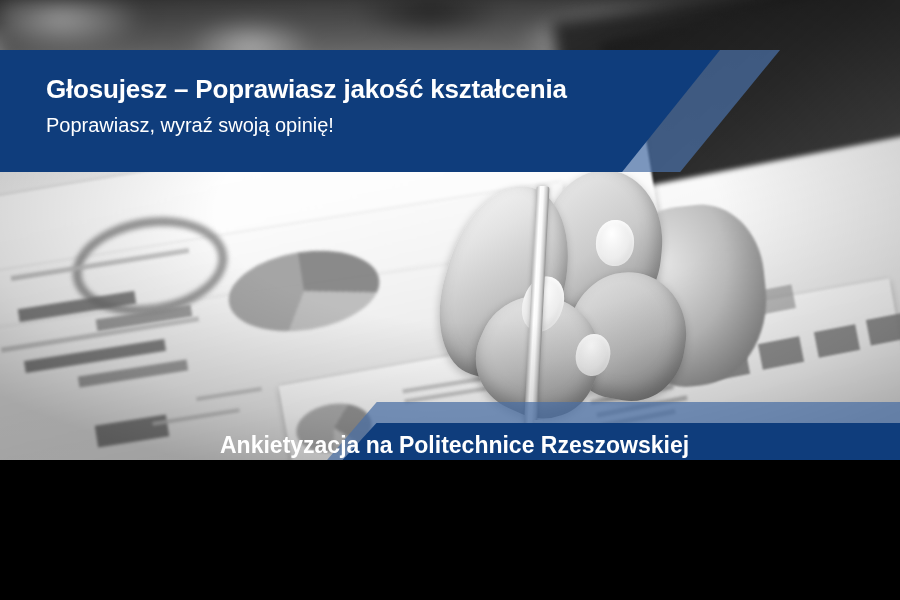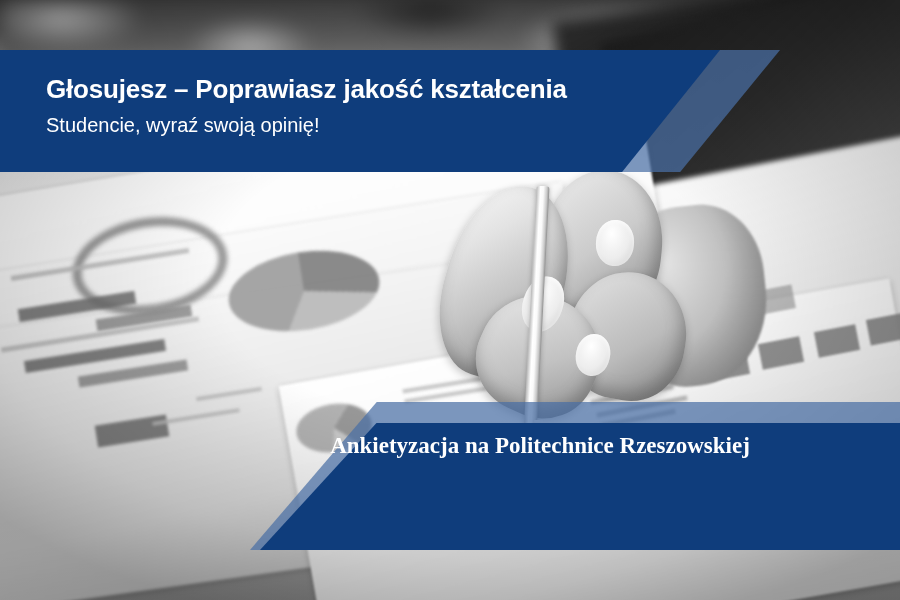"Głosujesz – Poprawiasz jakość" .poster { height: 600px -> 460px }
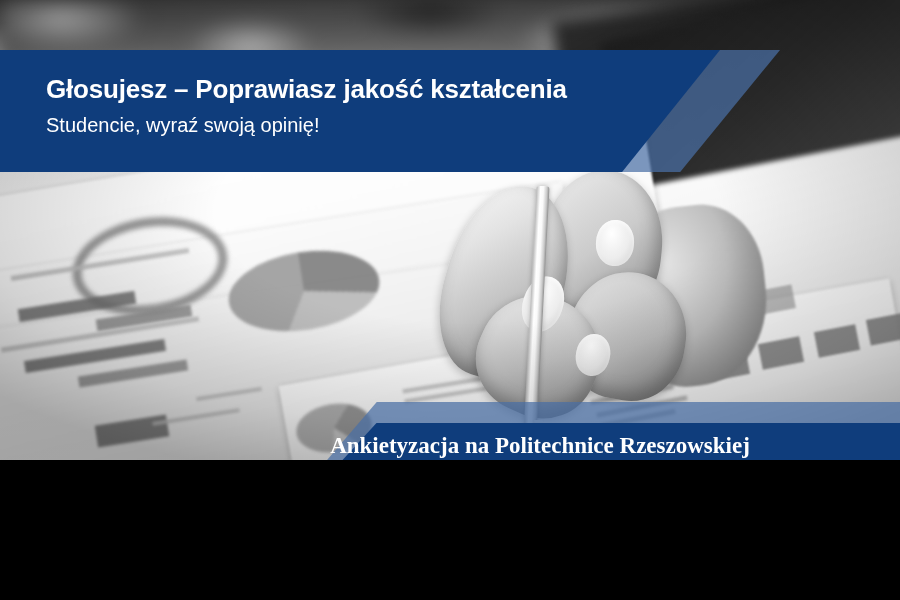"Studencie, wyraź swoją opinię!" div.subline { text: Studencie -> Poprawiasz }
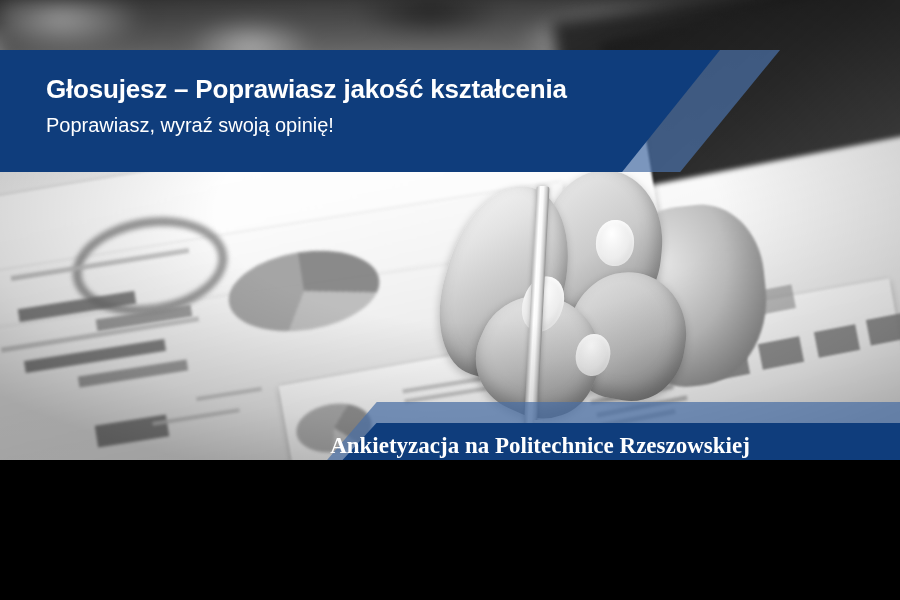"Ankietyzacja na Politechnice" .bot-text { font-family: Liberation Serif, serif -> none; text-align: center -> left }
